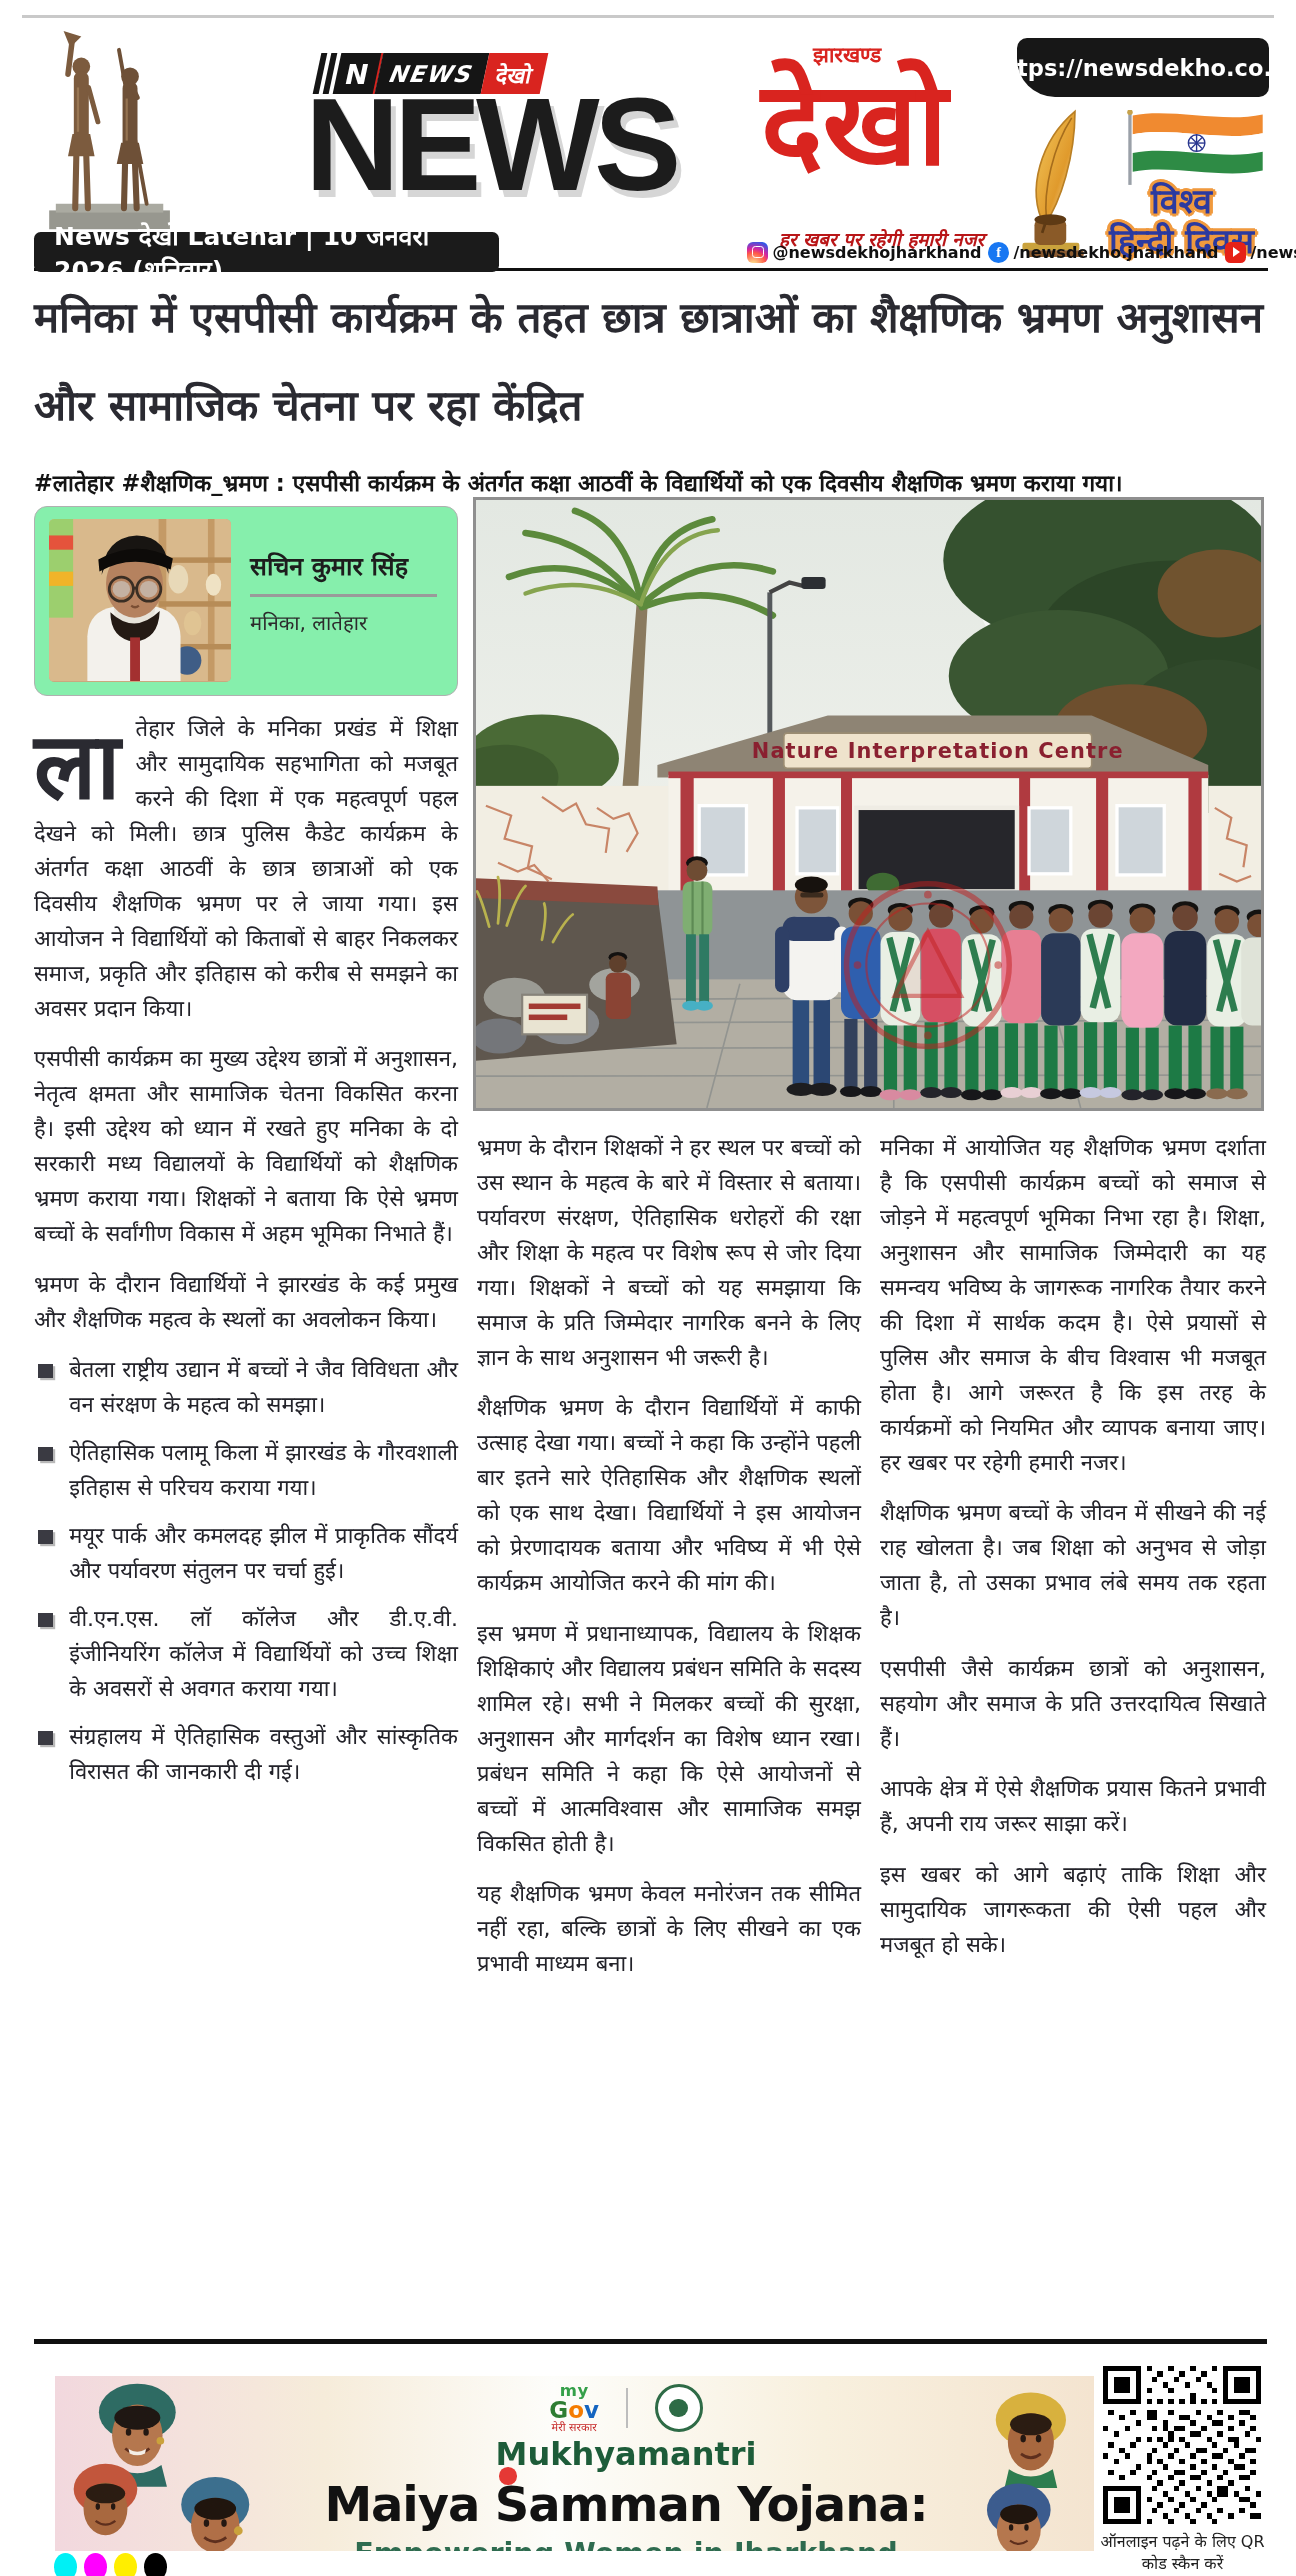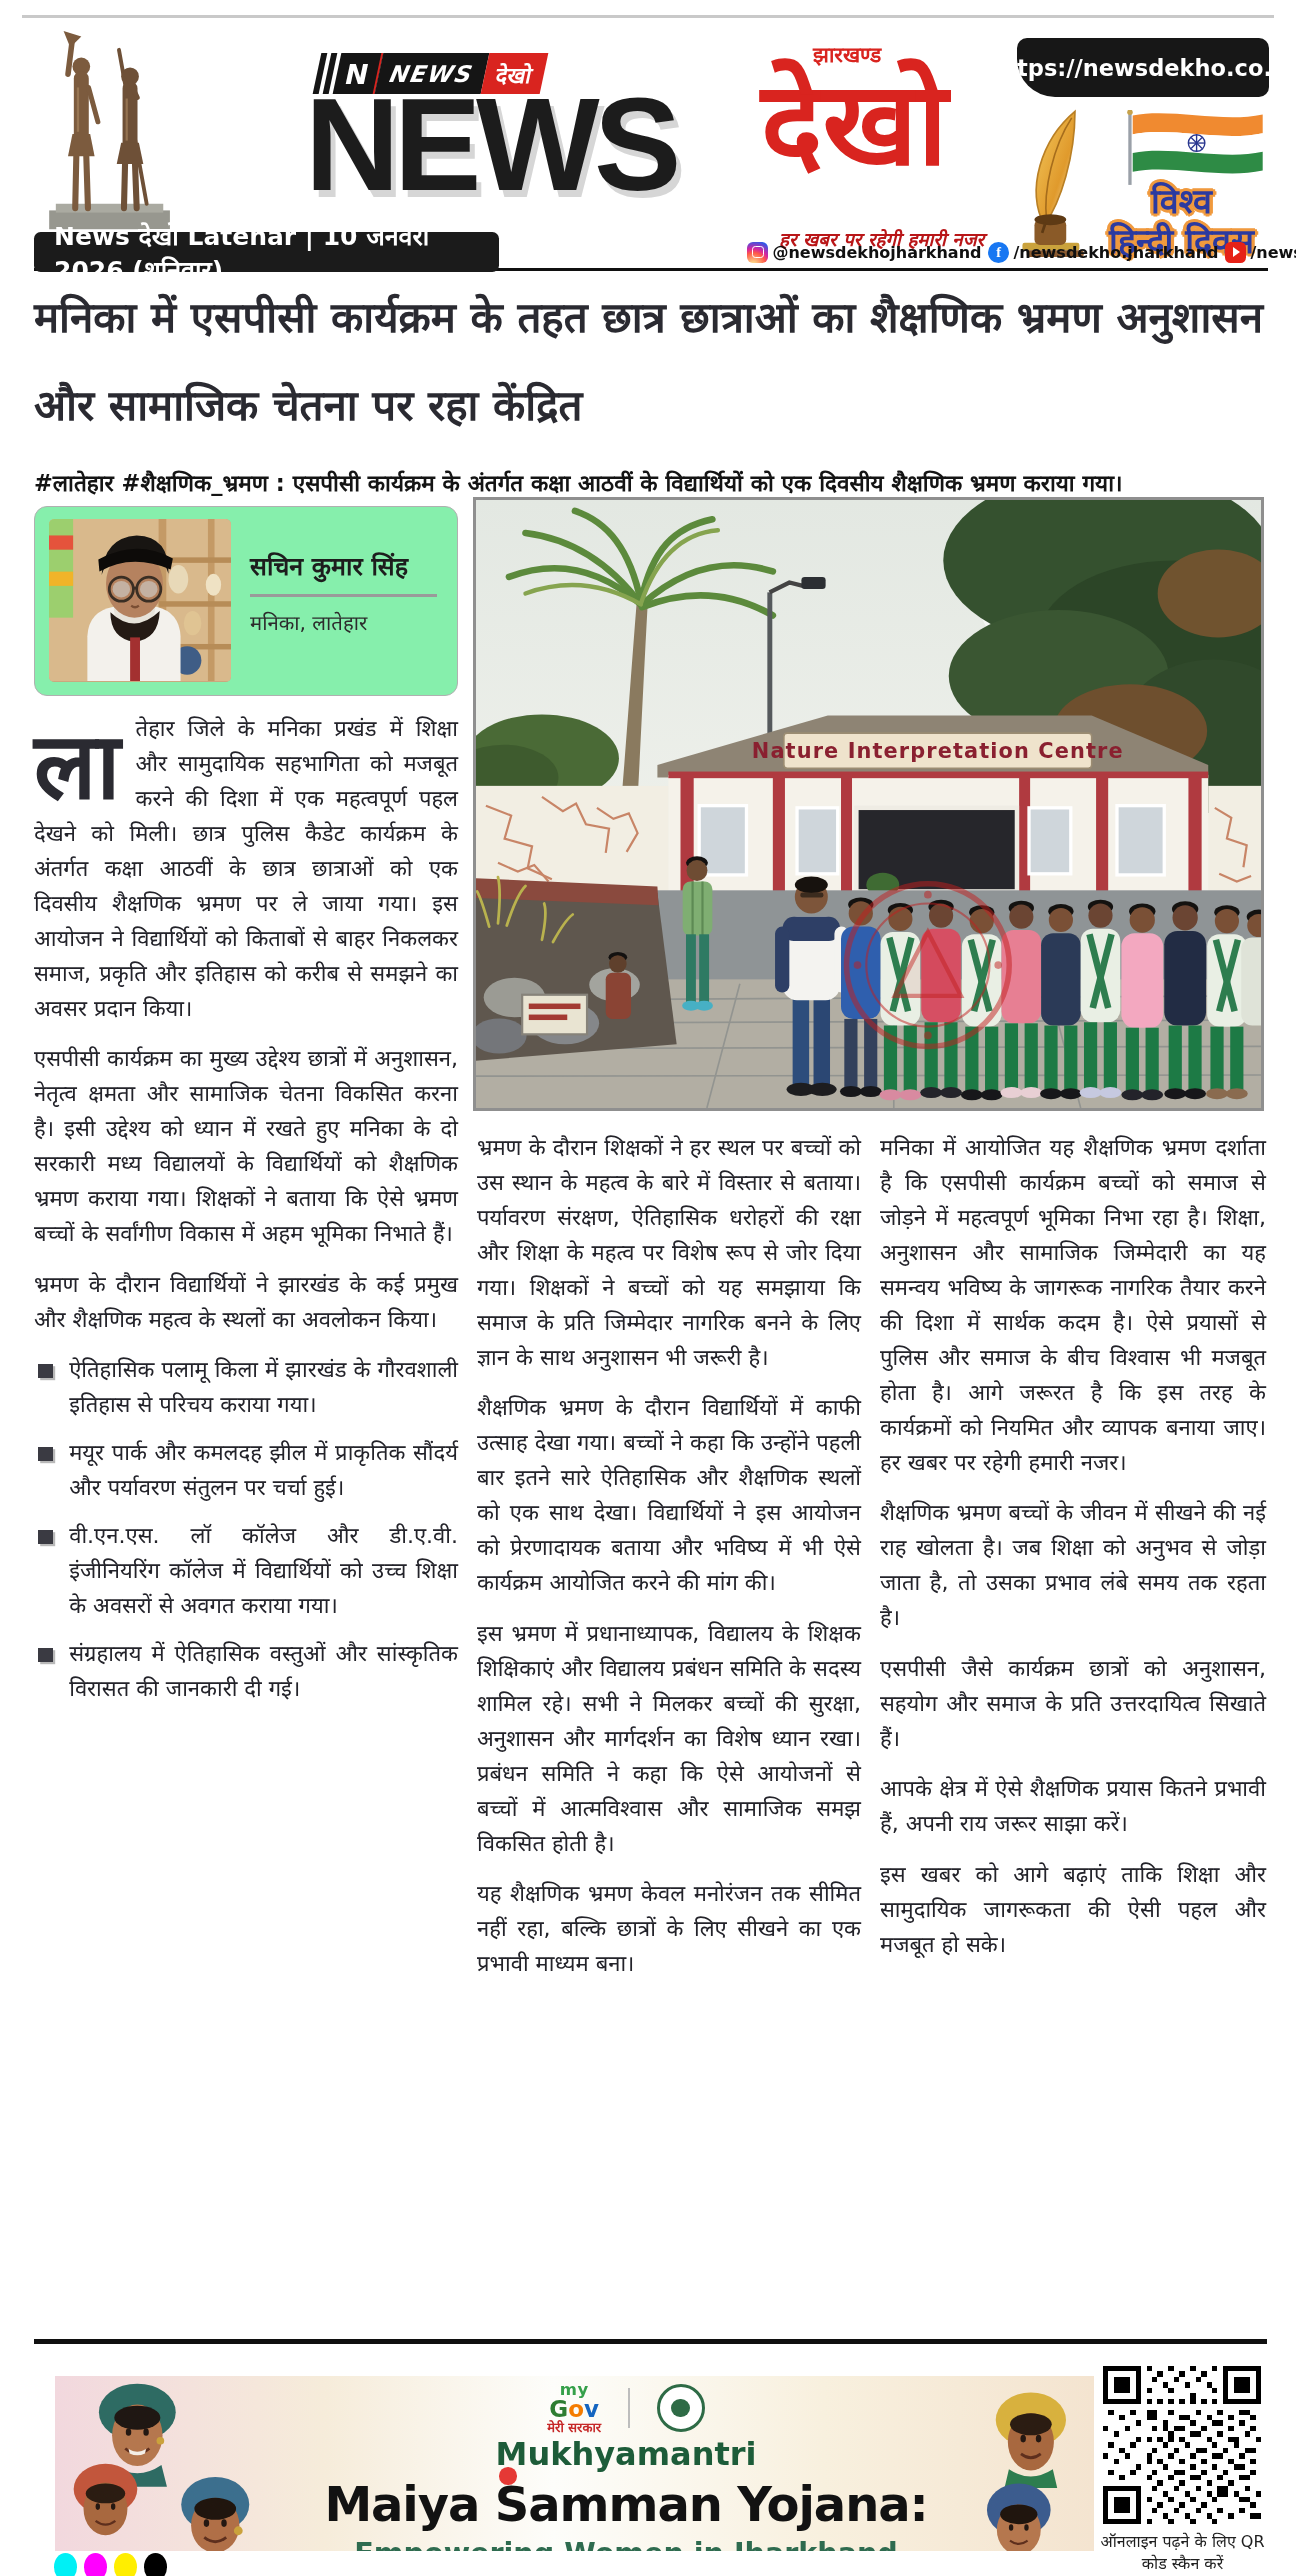"बेतला राष्ट्रीय उद्यान में बच्चों" div.bullet { html: none -> <div> <span></span> <span>बेतला राष्ट्रीय उद्यान में बच्चों ने जैव विविधता और वन संरक्षण के महत्व को समझा।</span> </div> }
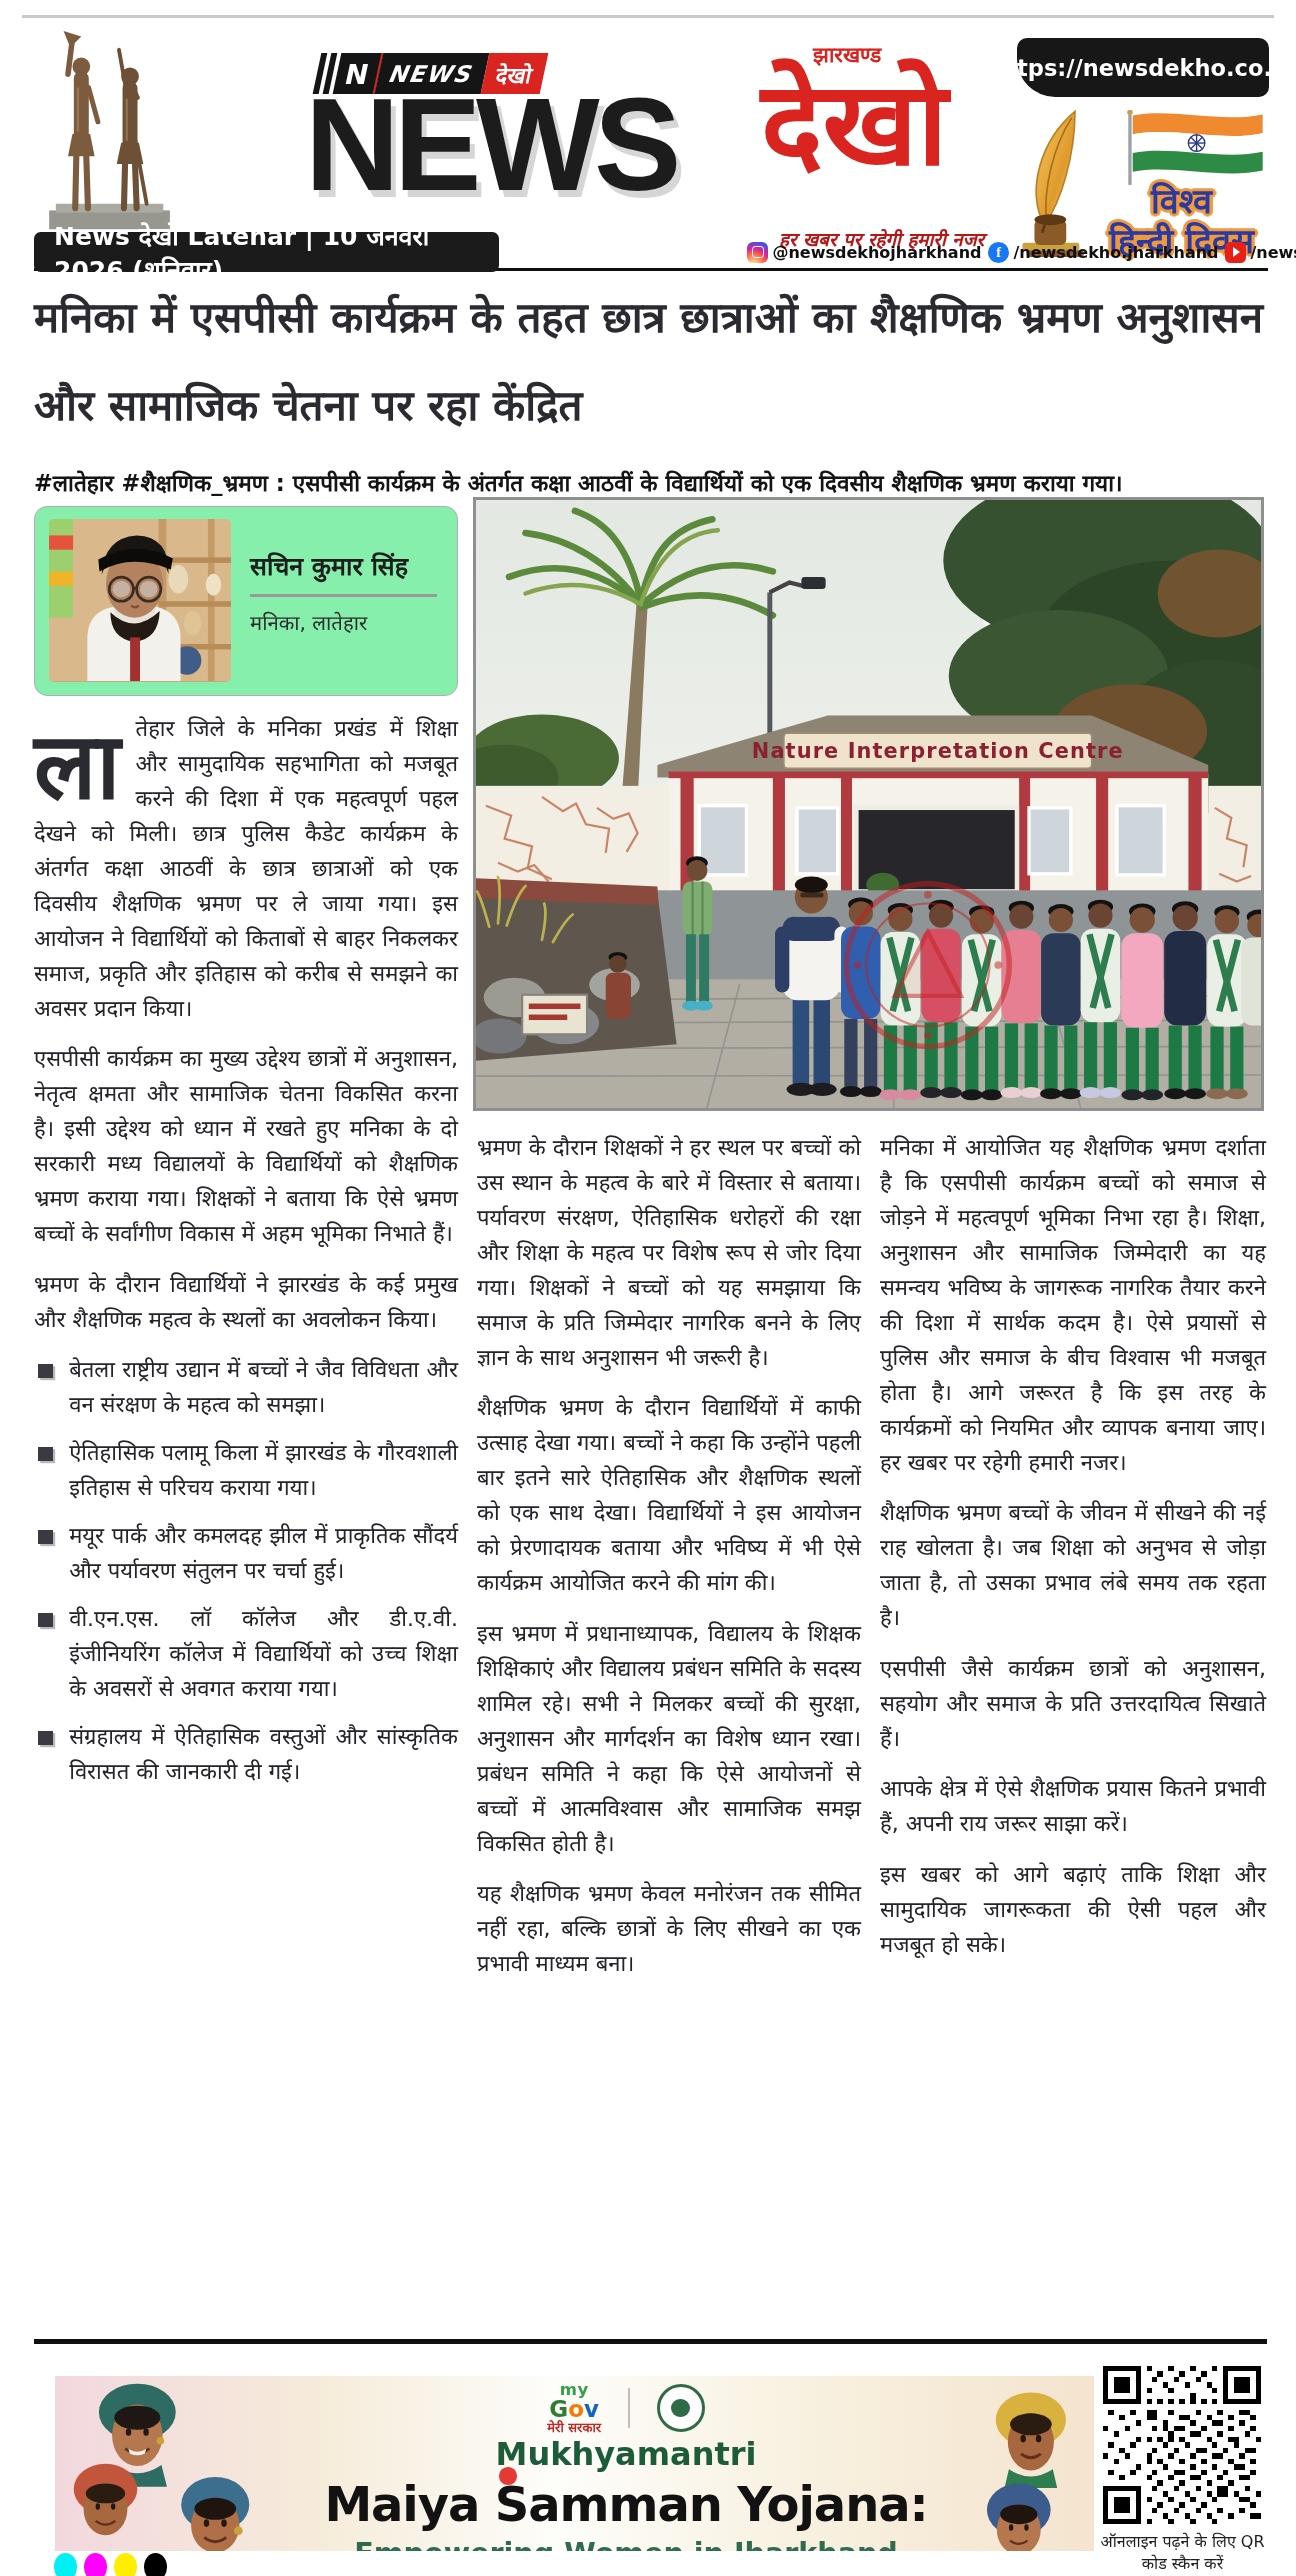"मेरी सरकार" .mg-sub { font-size: 13px -> 11px; font-weight: bold -> normal }
